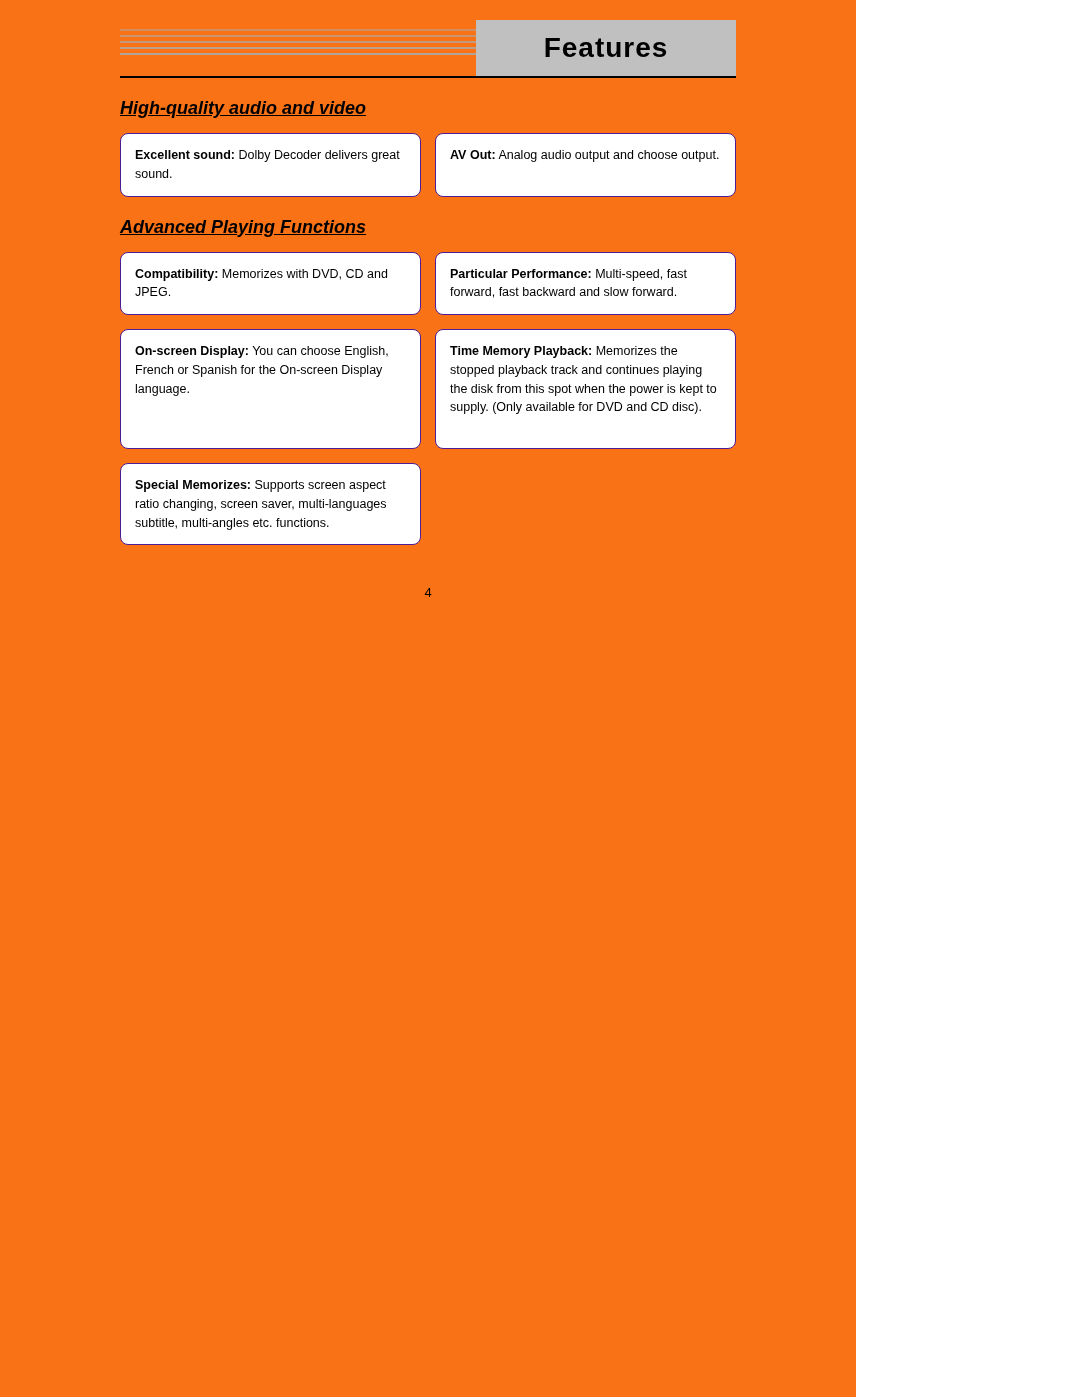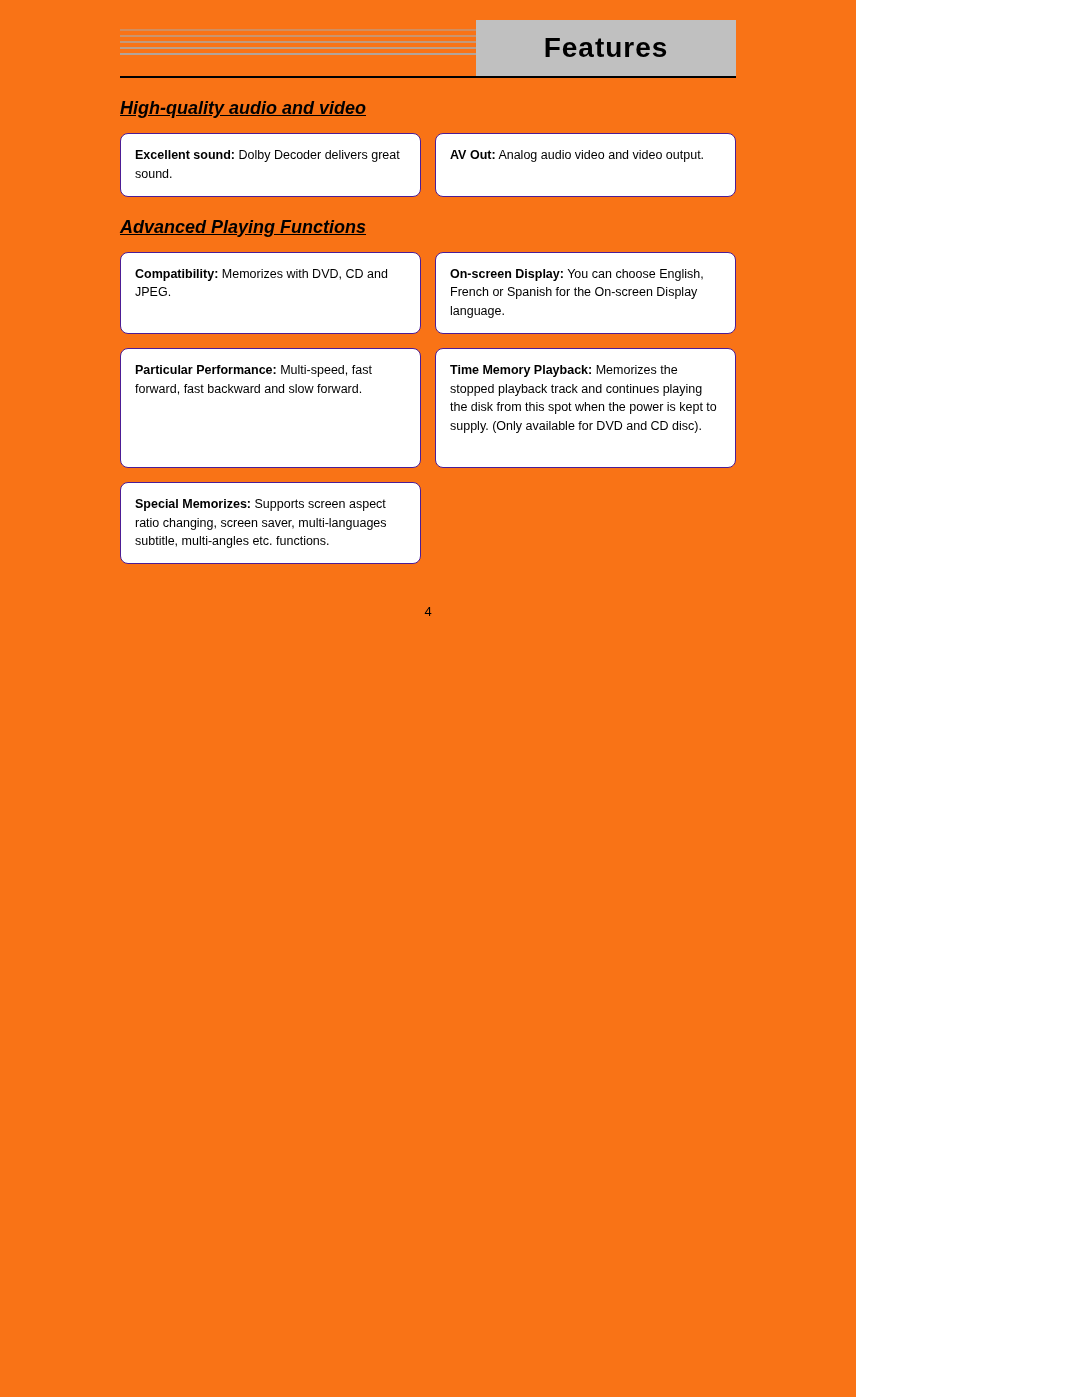"Analog audio video and video" span { text: video and video -> output and choose }
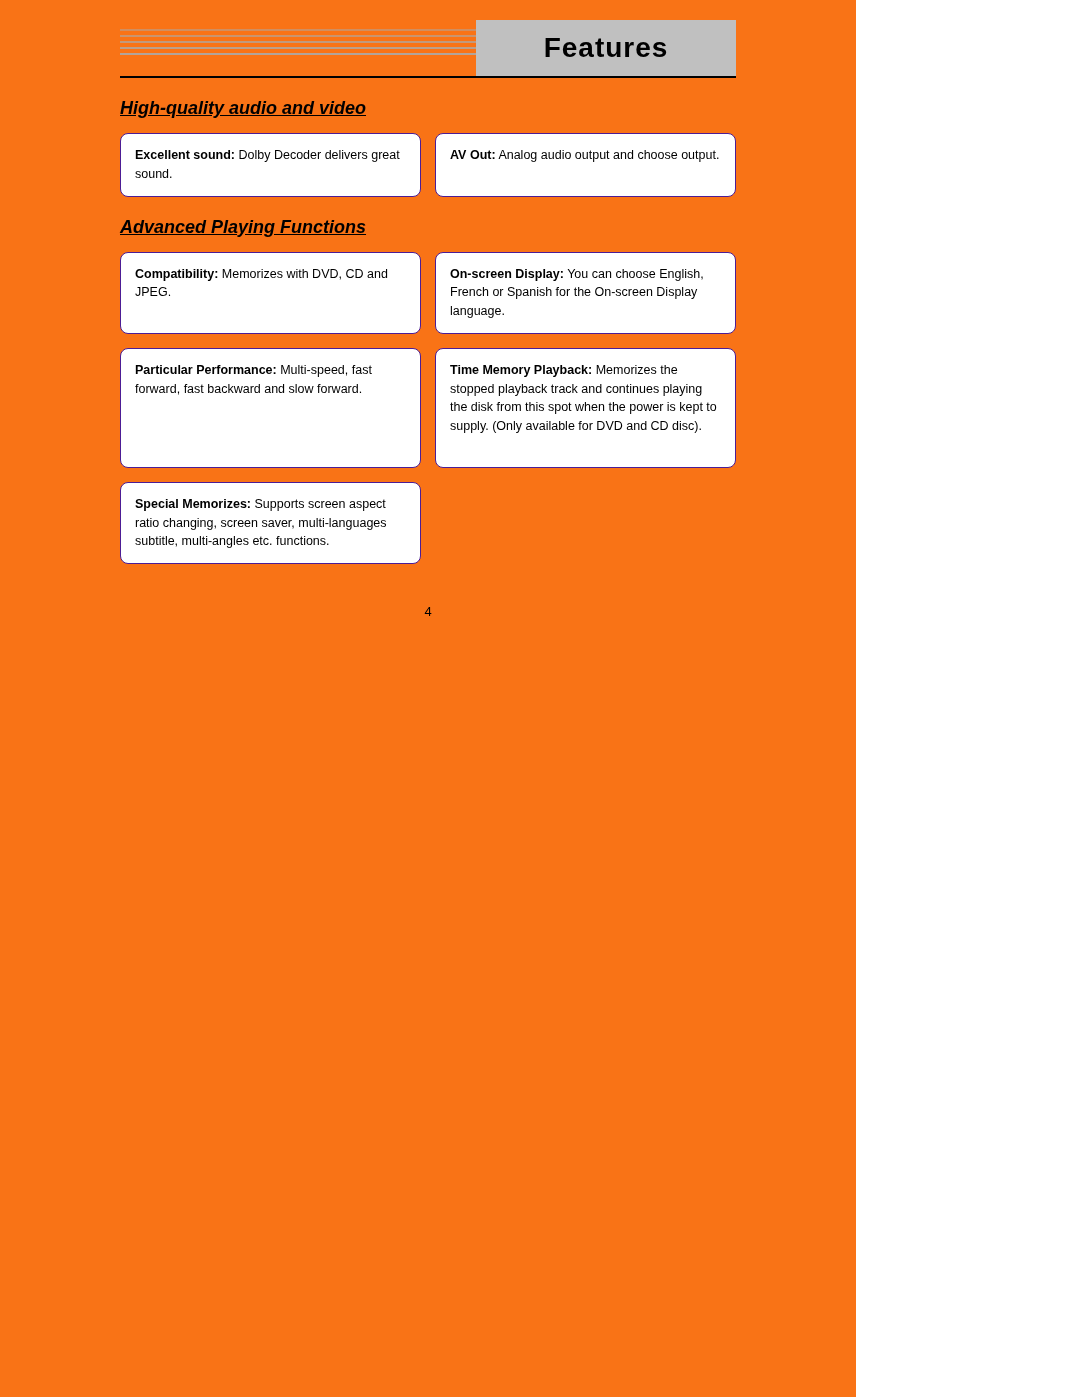"On-screen Display: You can choose" div.feature-card { order: before "Particular Performance: Multi-speed," -> after "Particular Performance: Multi-speed," }
